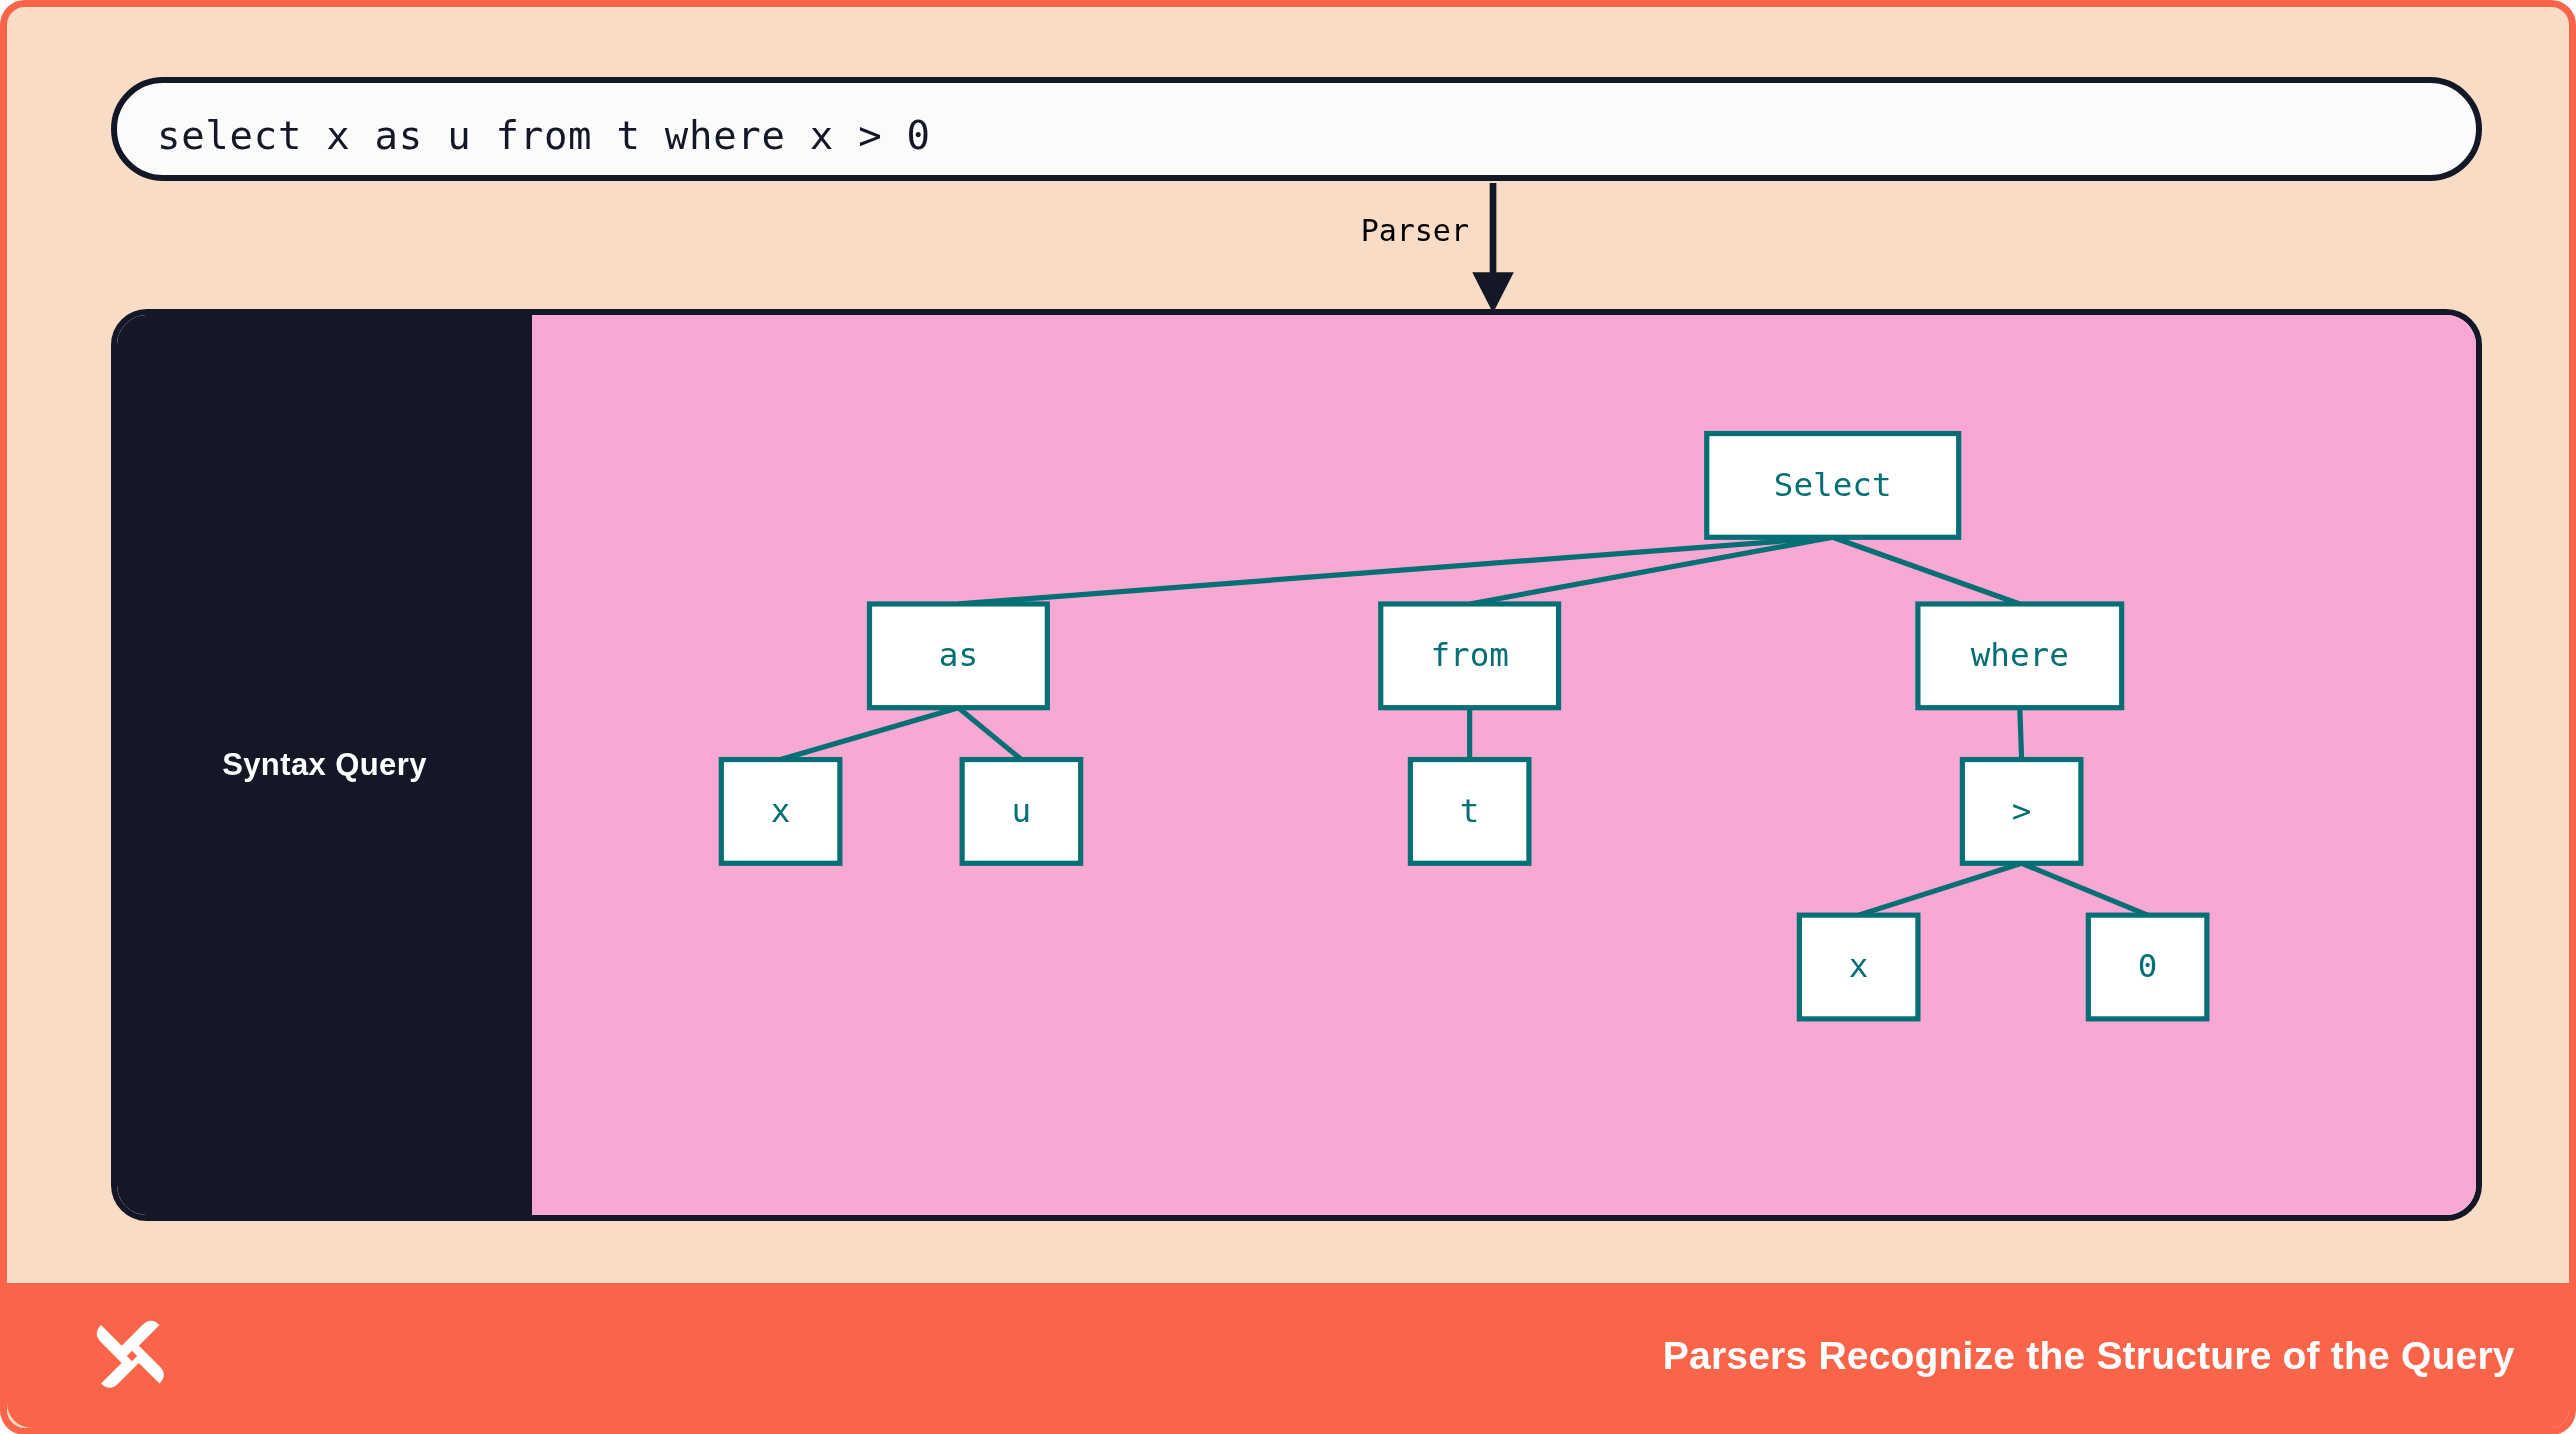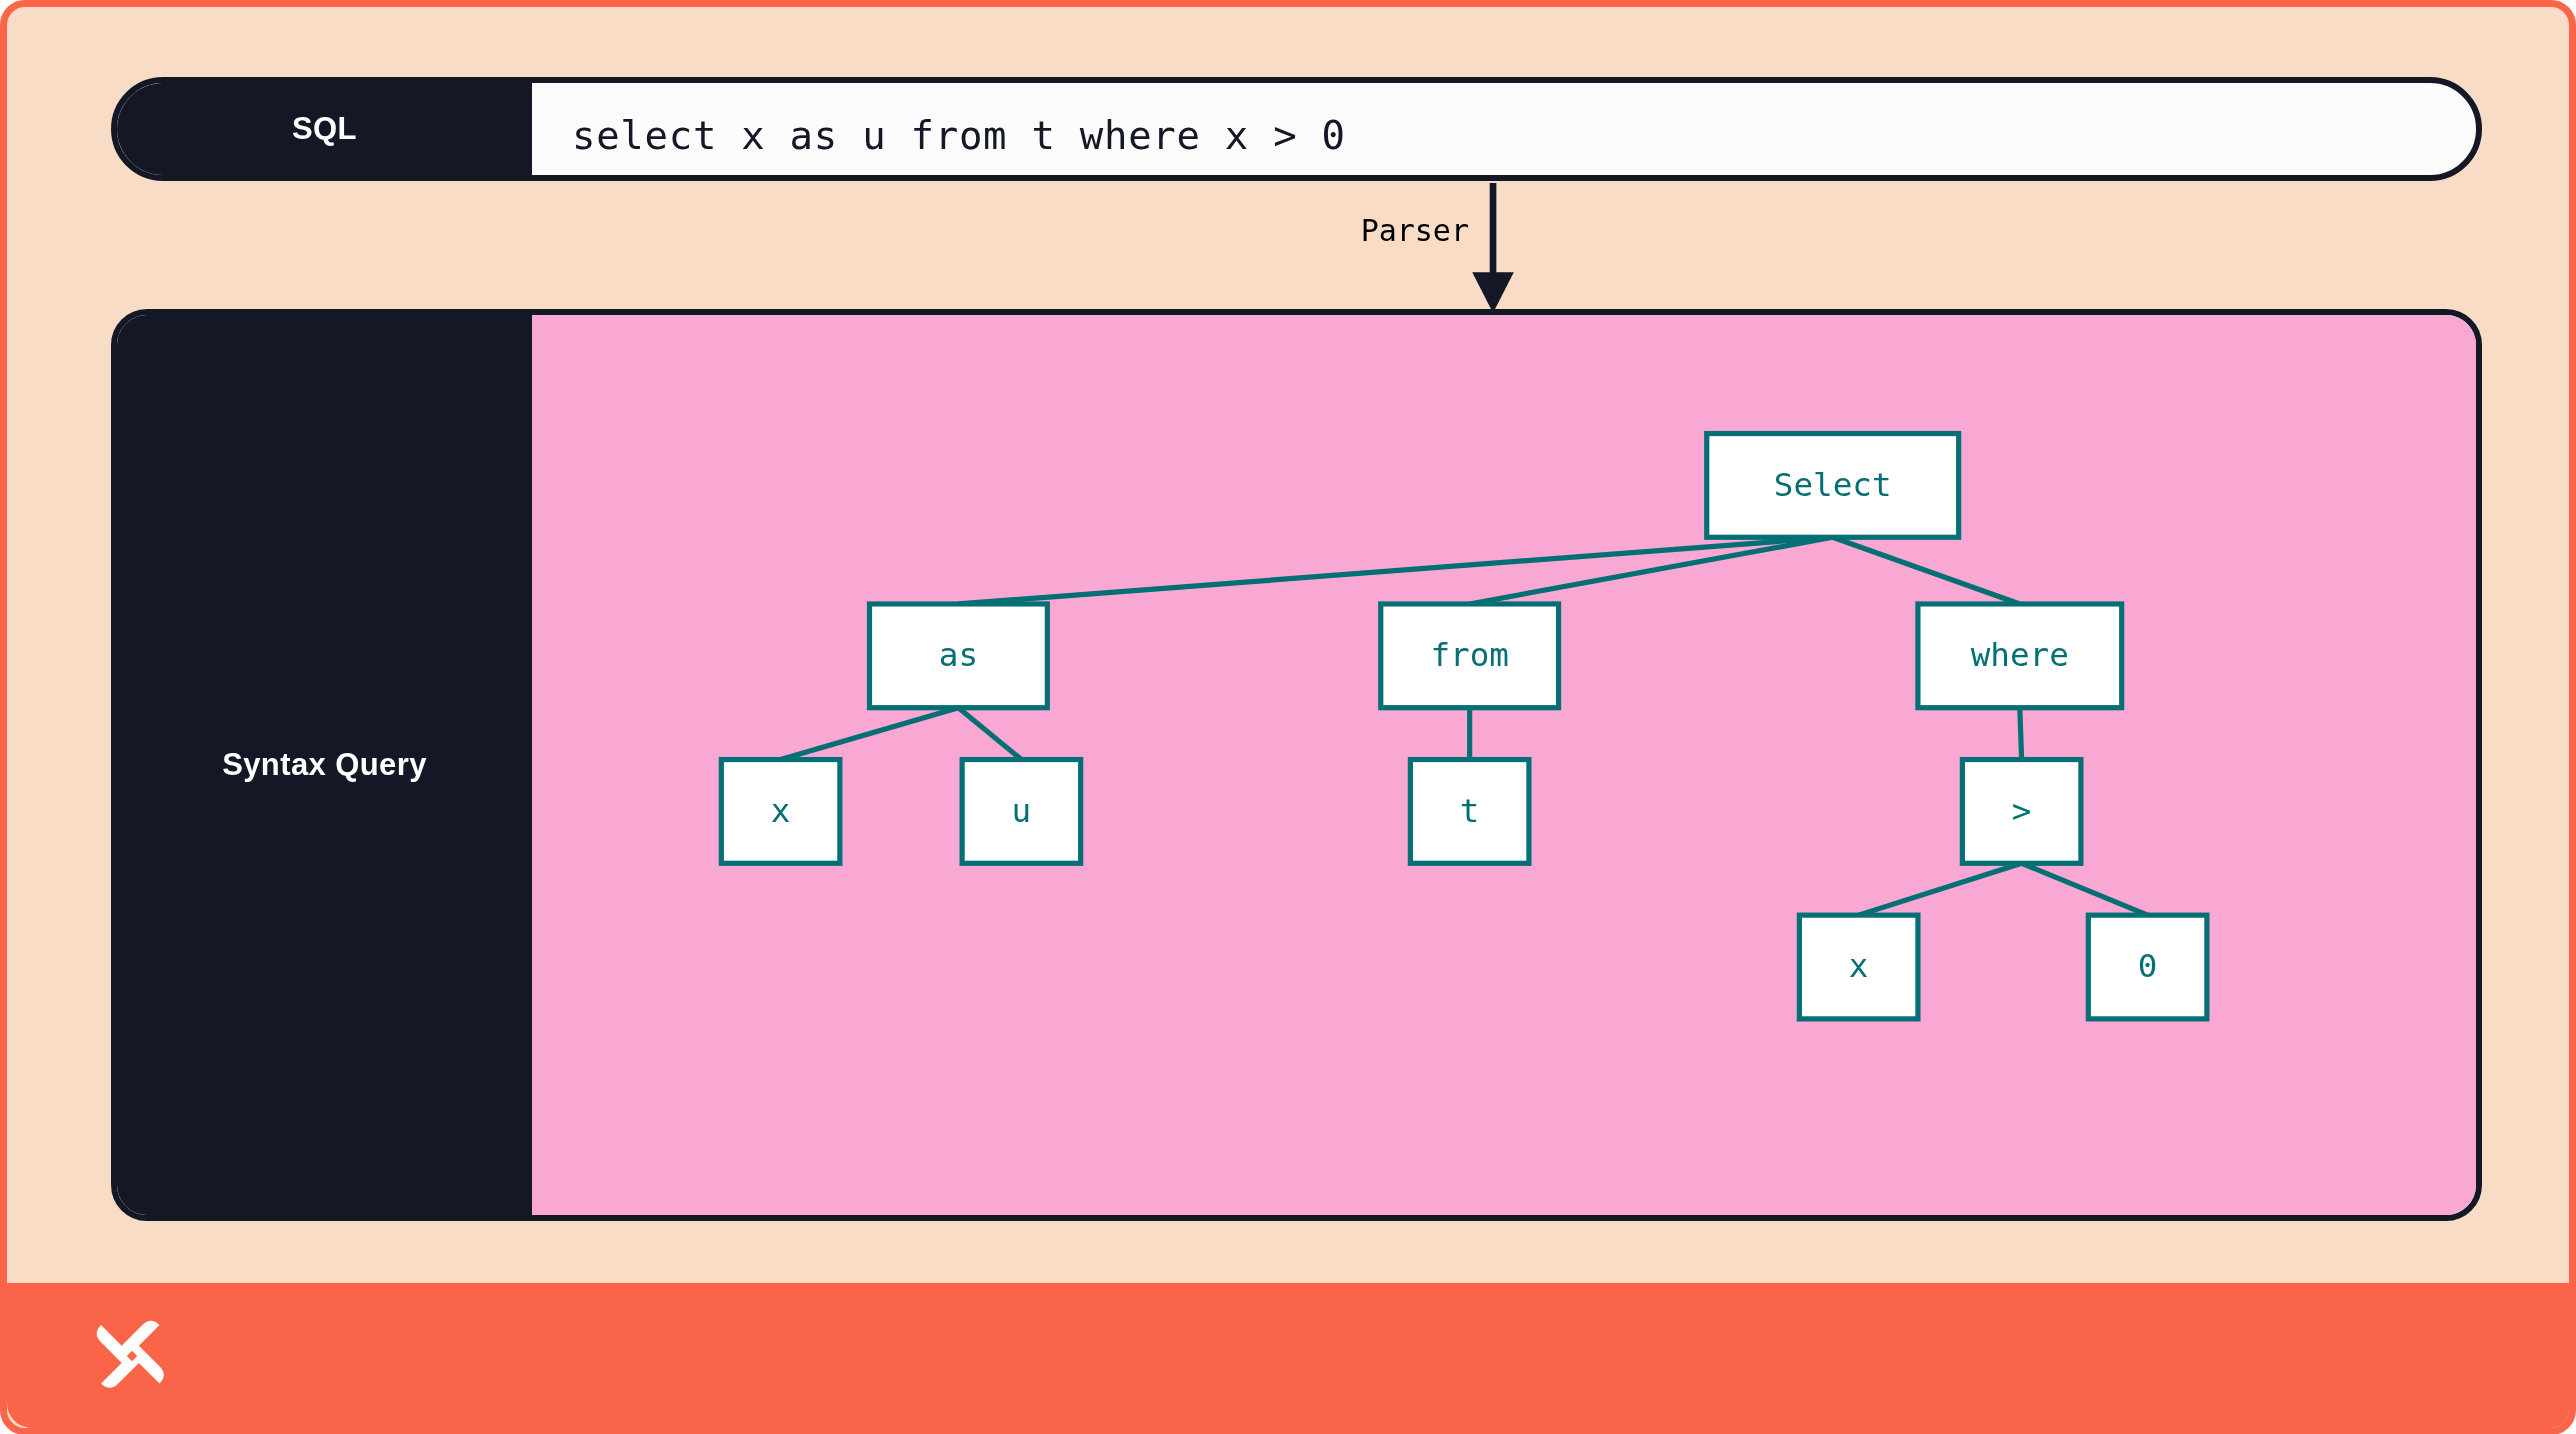"SQL" div.sql-label { html: <div>SQL</div> -> none }
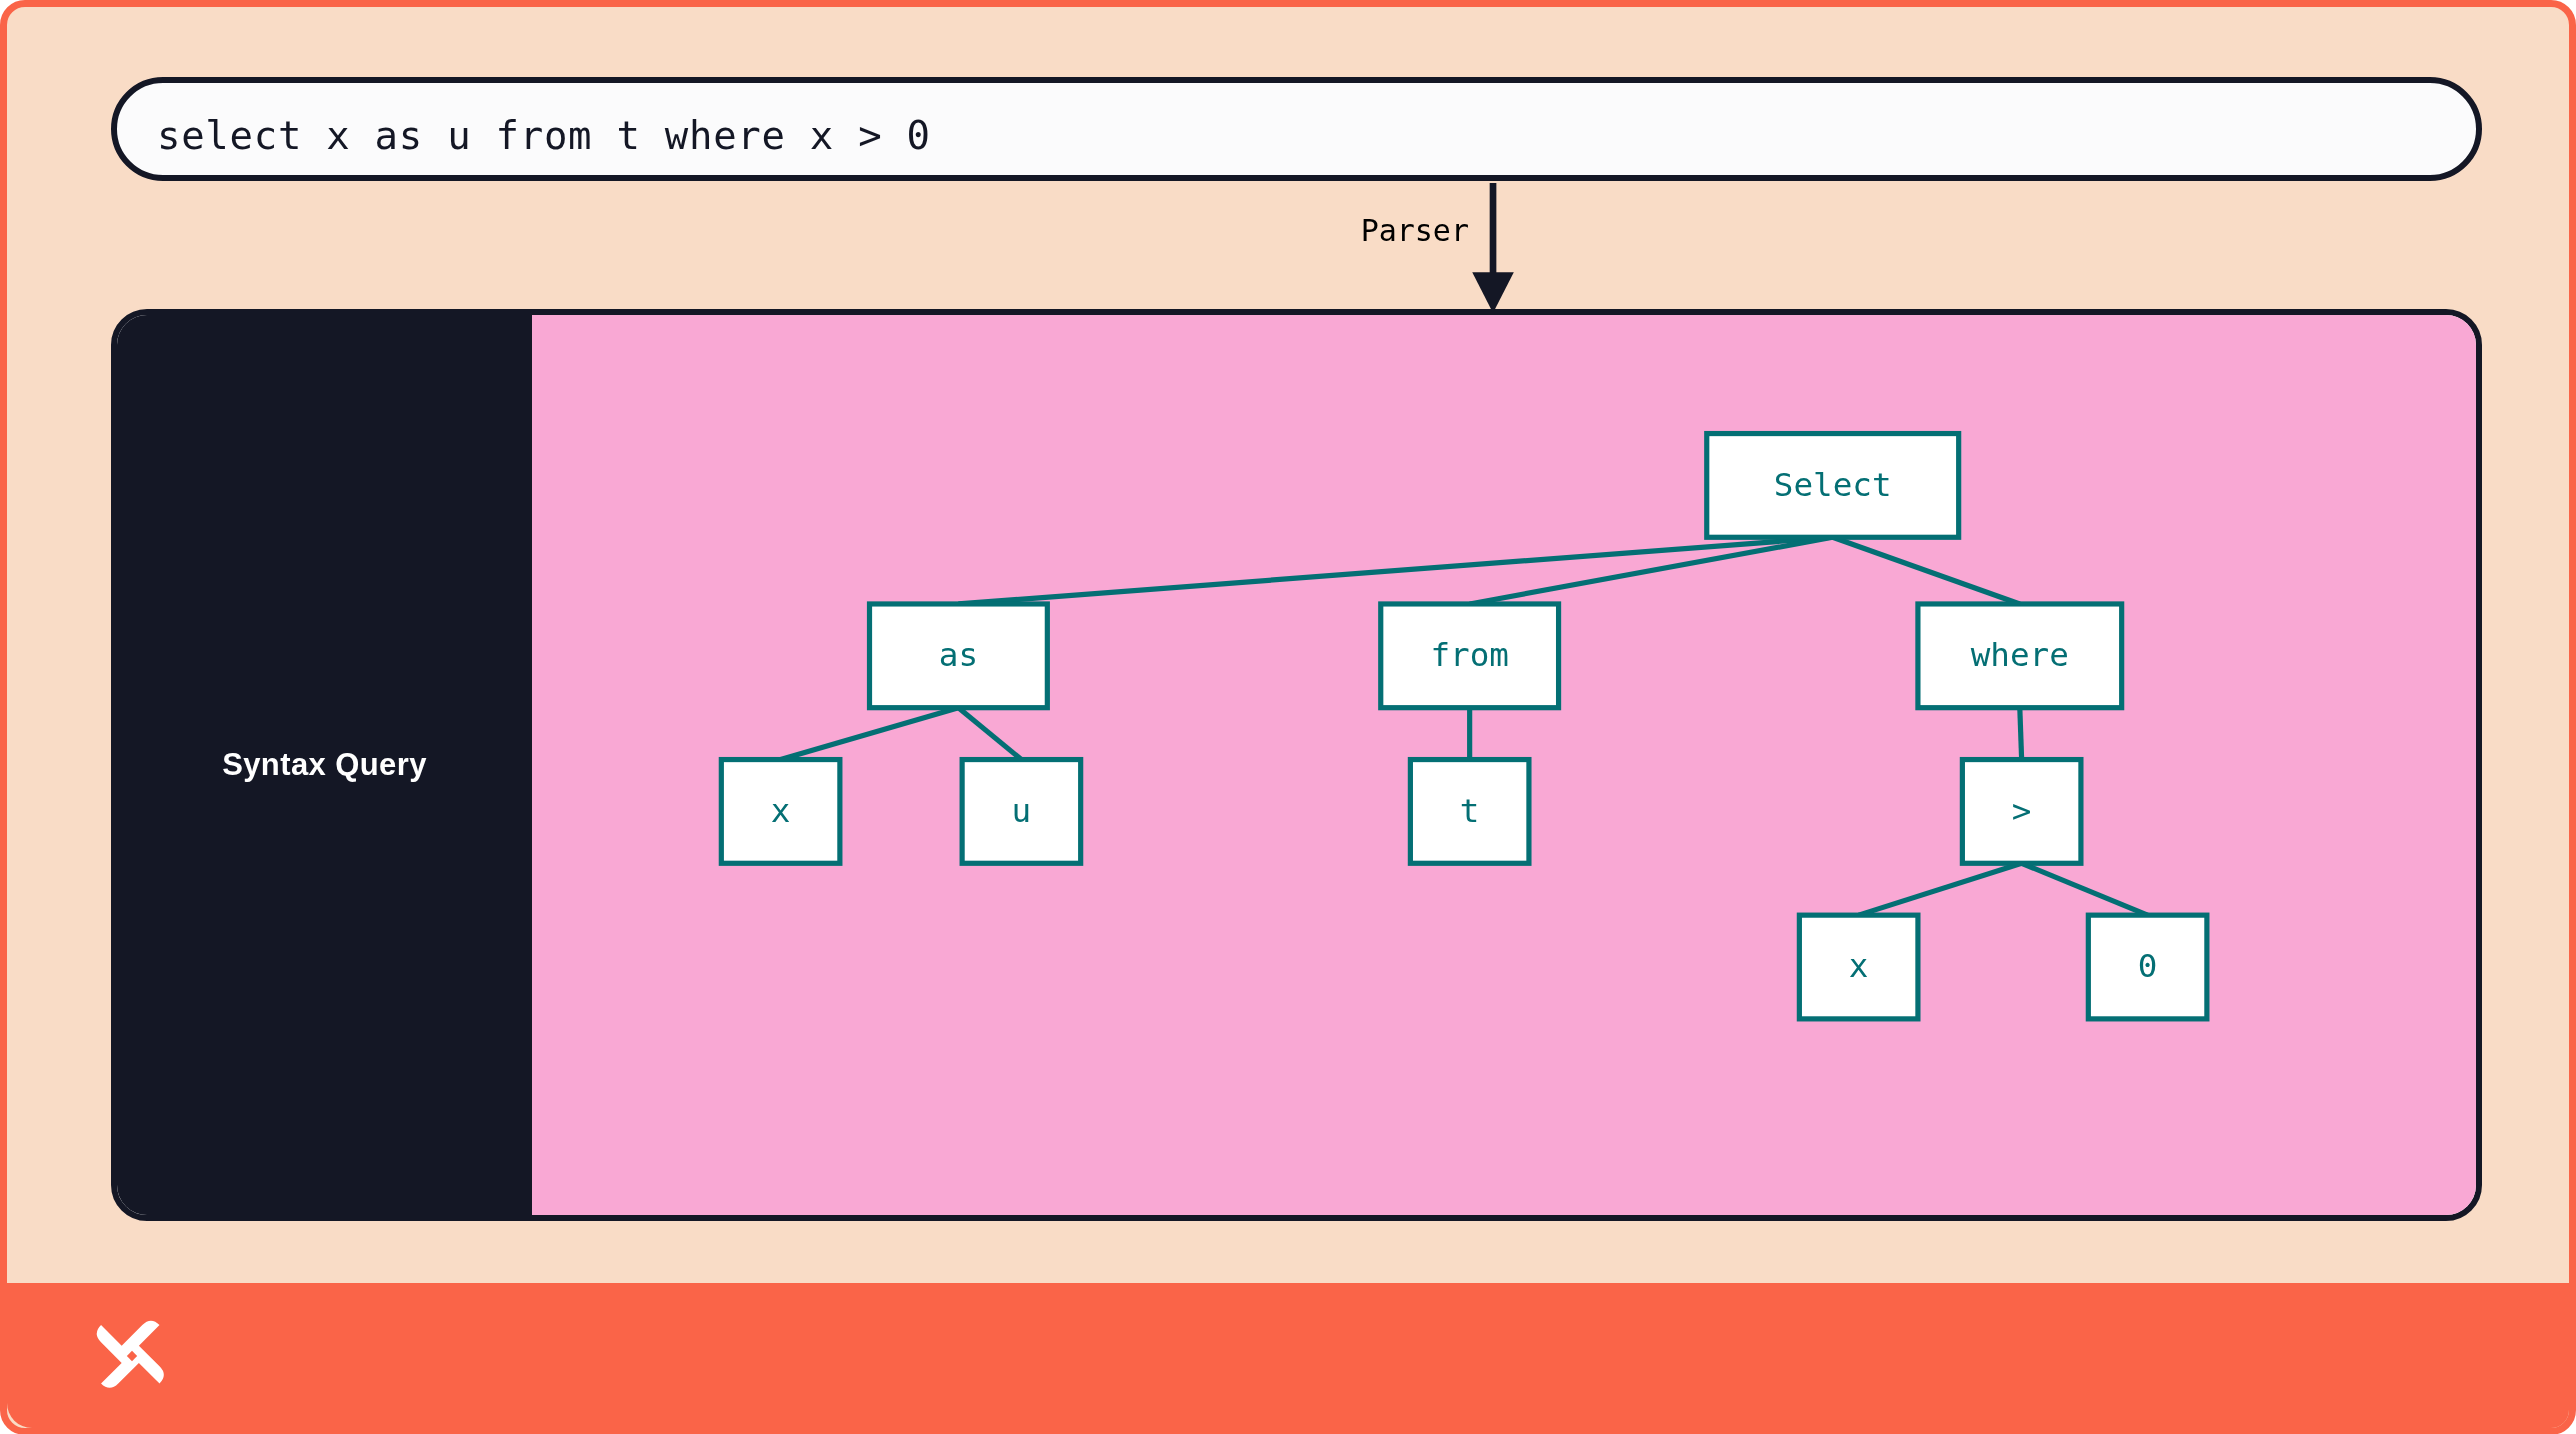"Parsers Recognize the Structure of" div.footer-caption { html: none -> <div>Parsers Recognize the Structure of the Query</div> }
